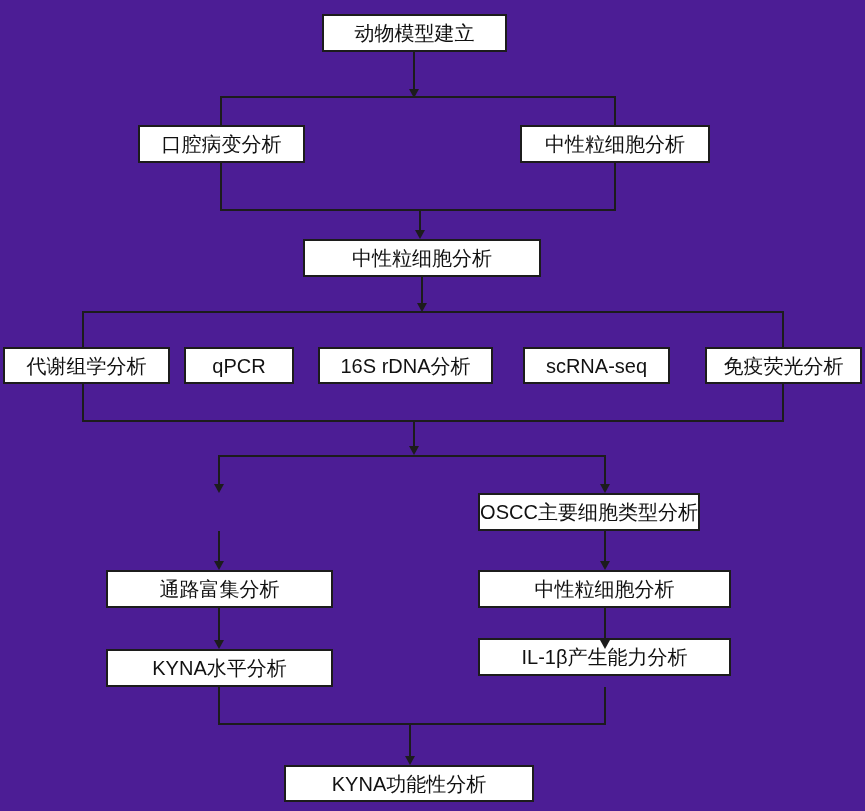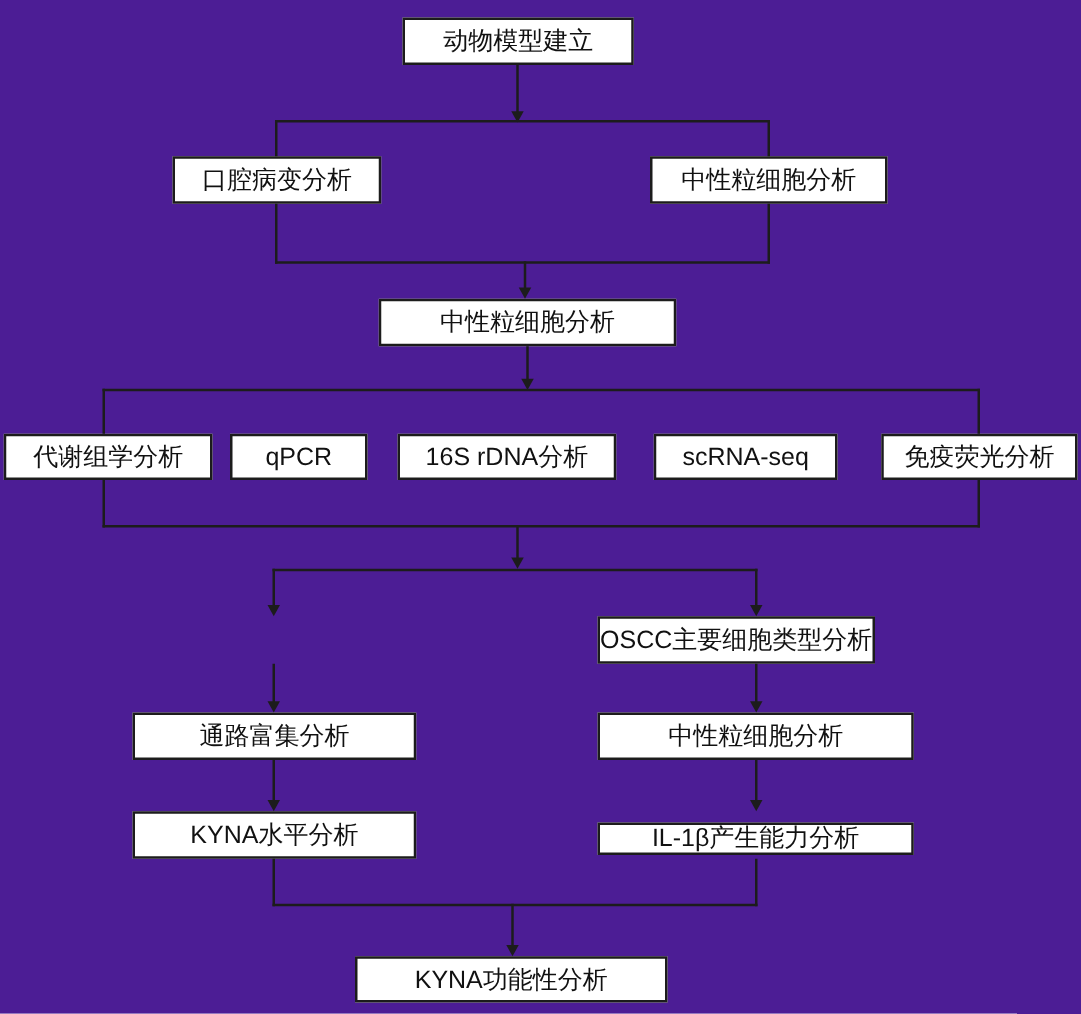"IL-1β产生能力分析" div.box { height: 26px -> 38px; top: 658px -> 638px }
